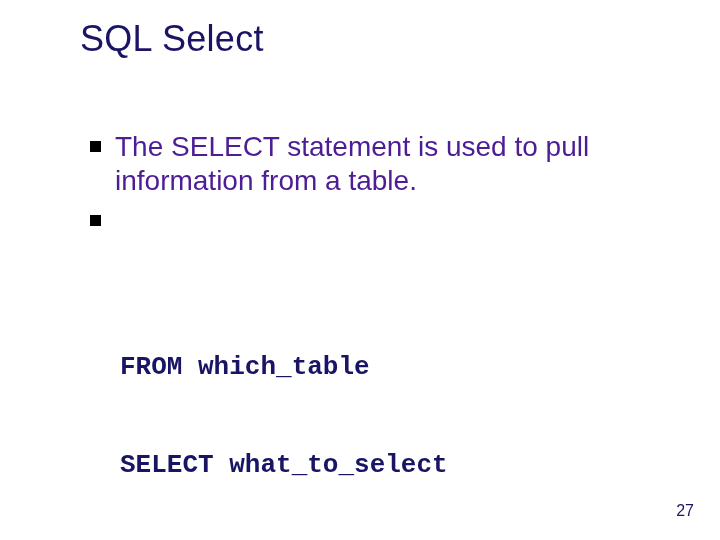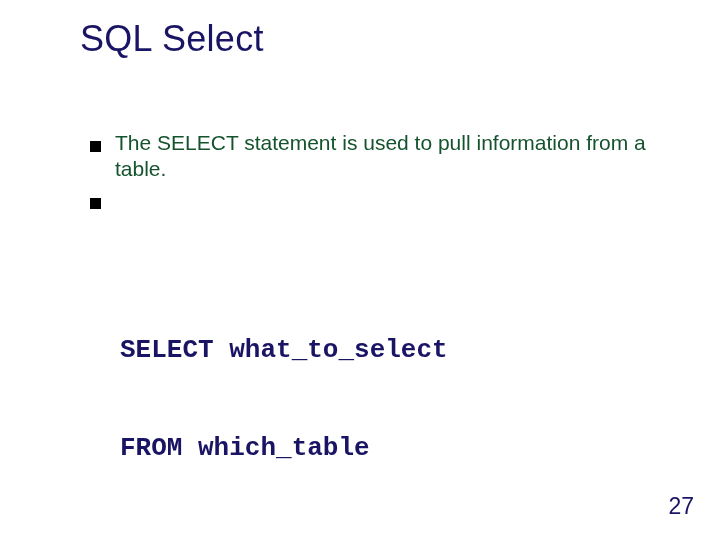"The SELECT statement is used" .bullet .text { color: #14532d -> #4c1d95; font-size: 21px -> 28px }
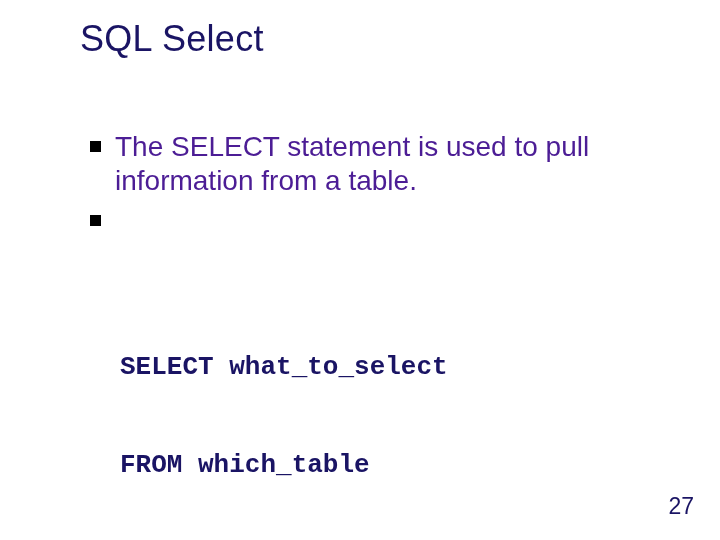"SELECT what_to_select" div { order: before "FROM which_table" -> after "FROM which_table" }
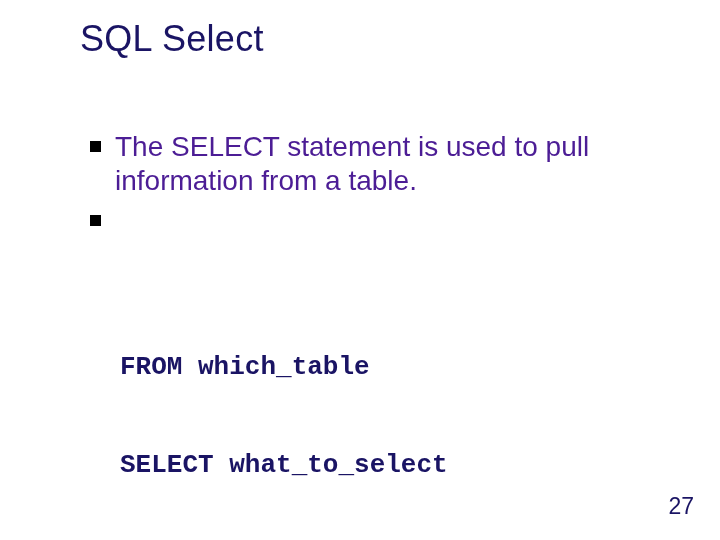"27" .pagenum { font-size: 23px -> 16px }
